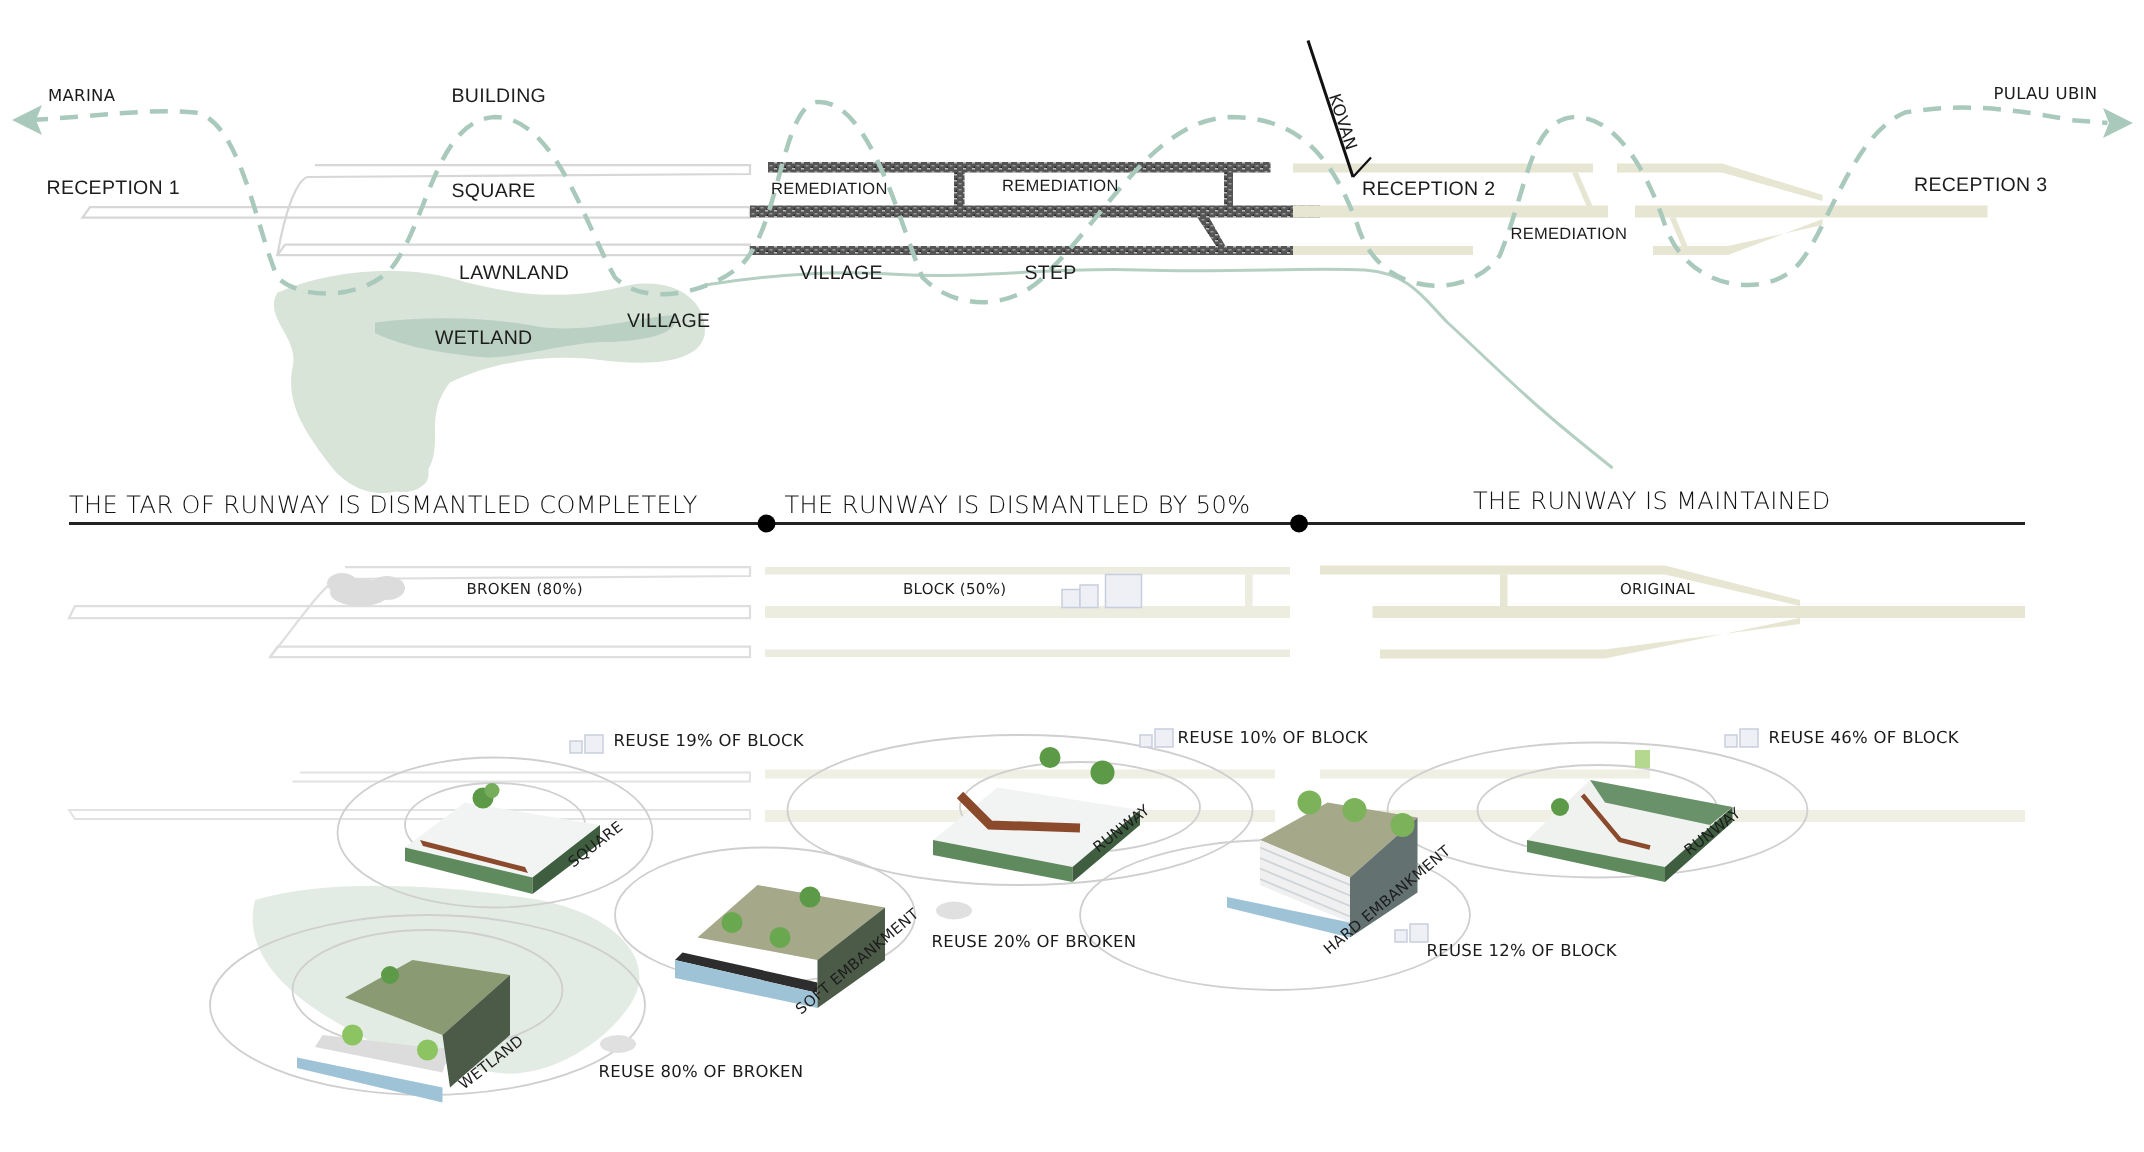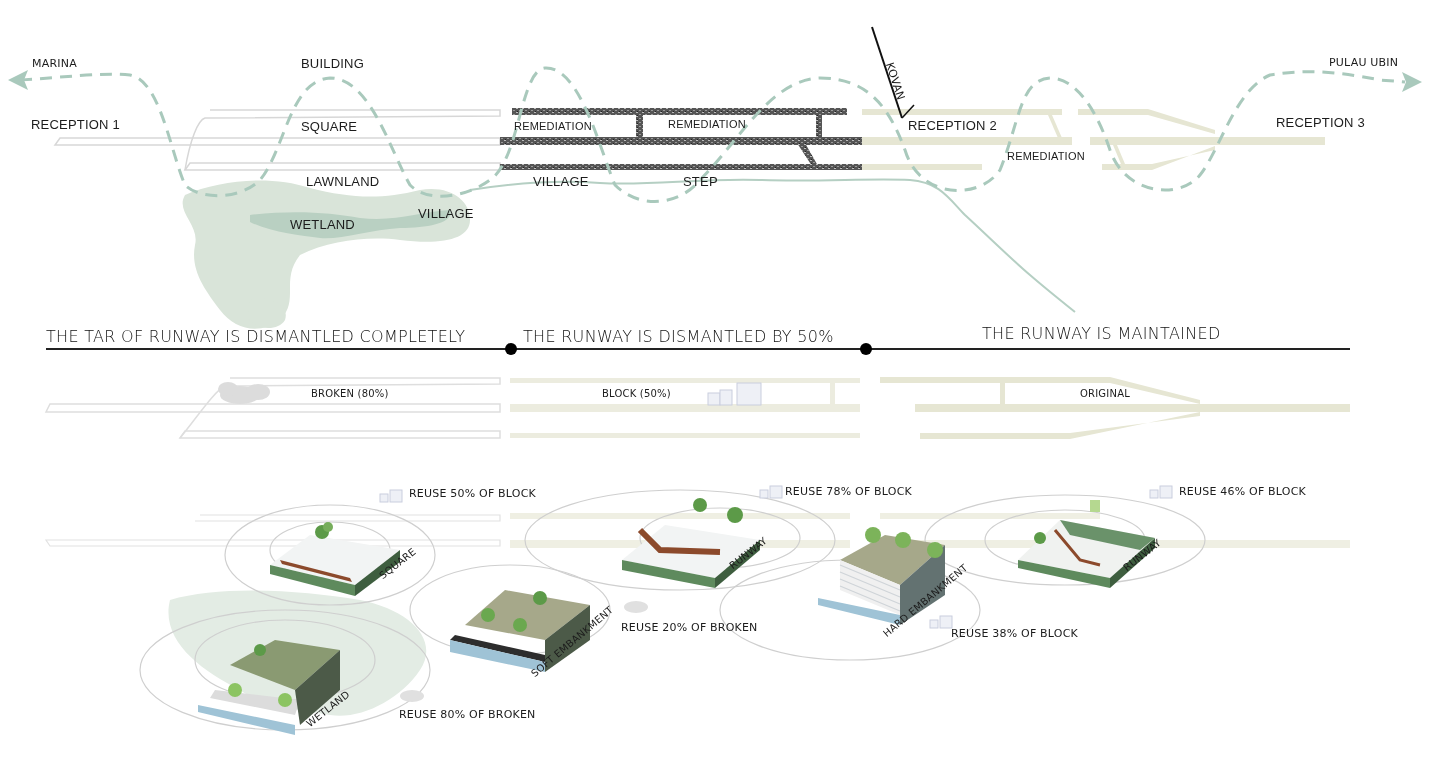"REUSE 50% OF BLOCK" div.lbl { text: 50% -> 19% }
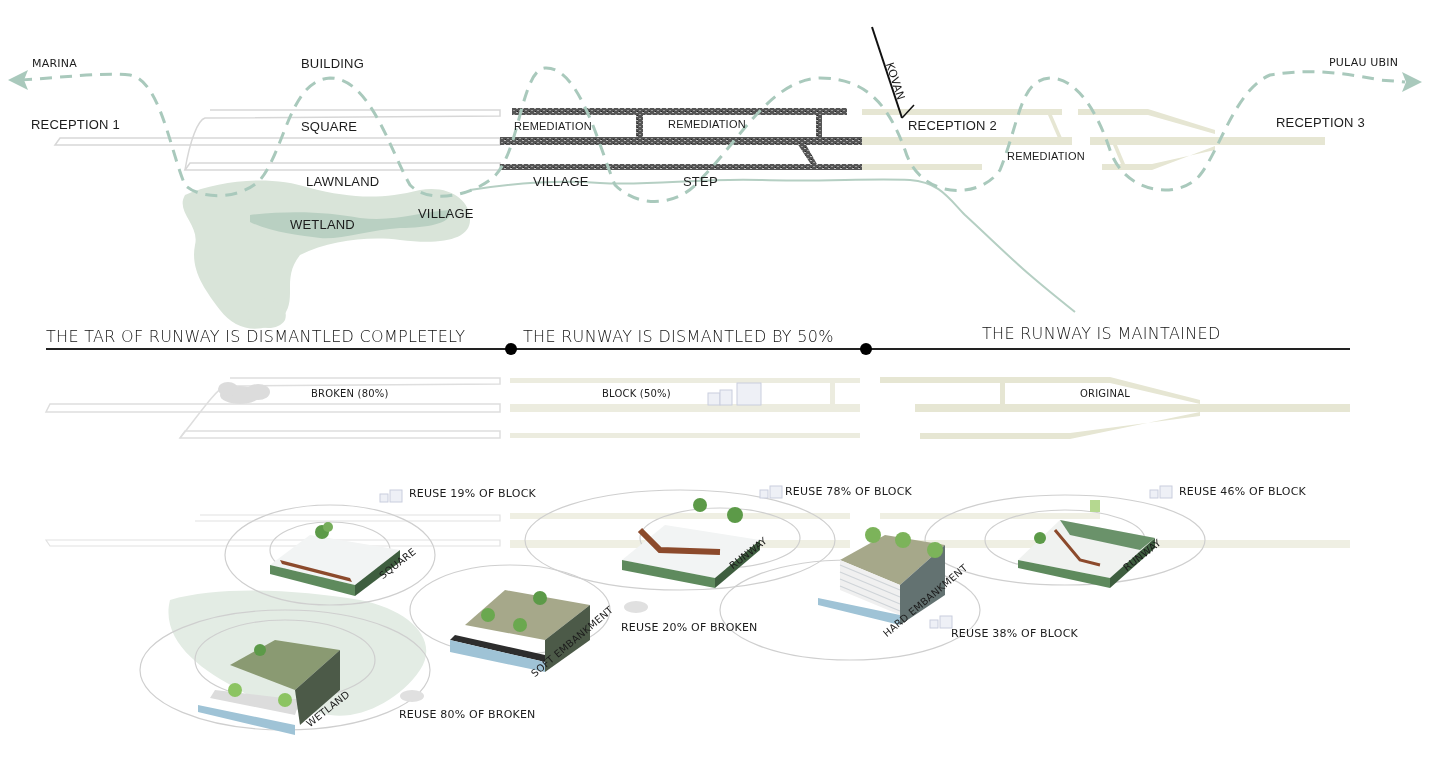"REUSE 78% OF BLOCK" div.lbl { text: 78% -> 10% }
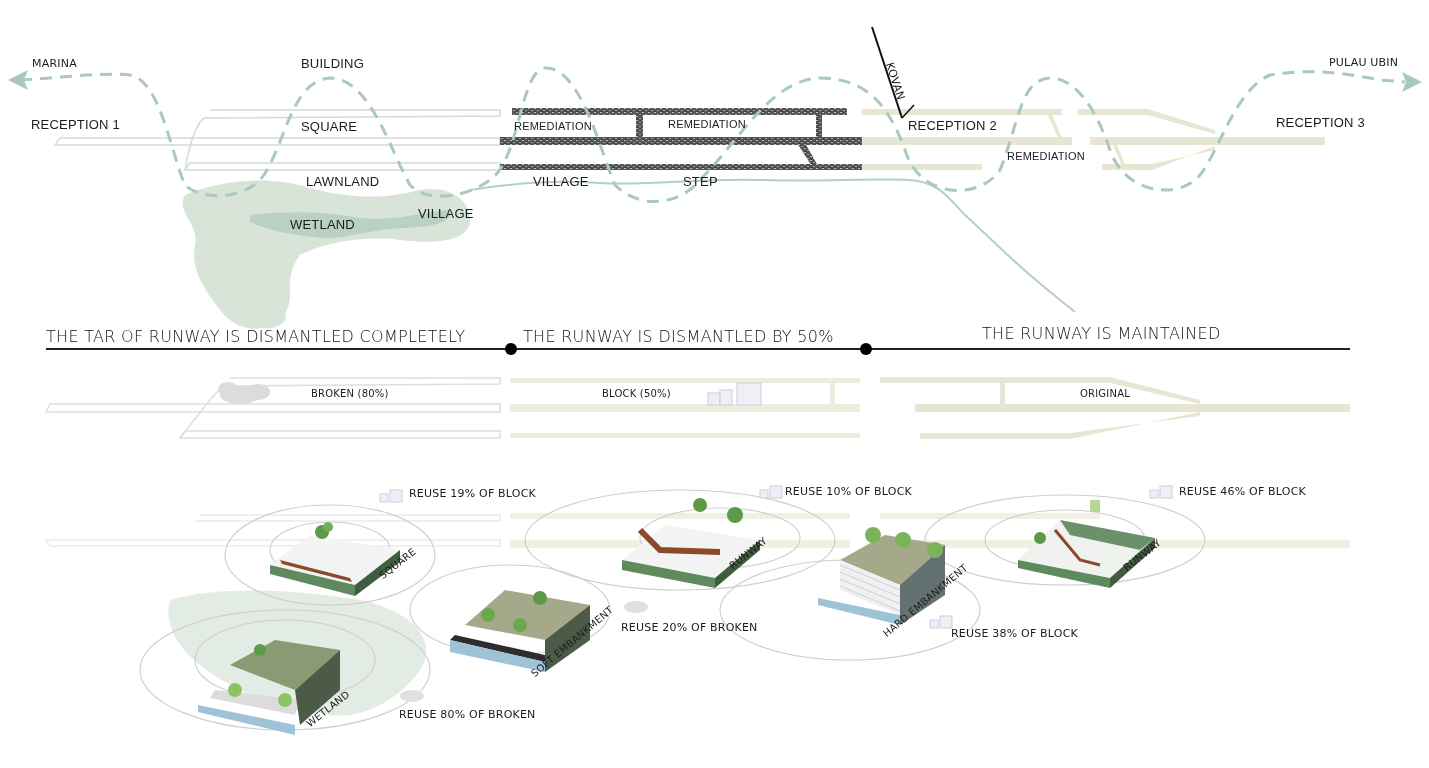"REUSE 38% OF BLOCK" div.lbl { text: 38% -> 12% }
